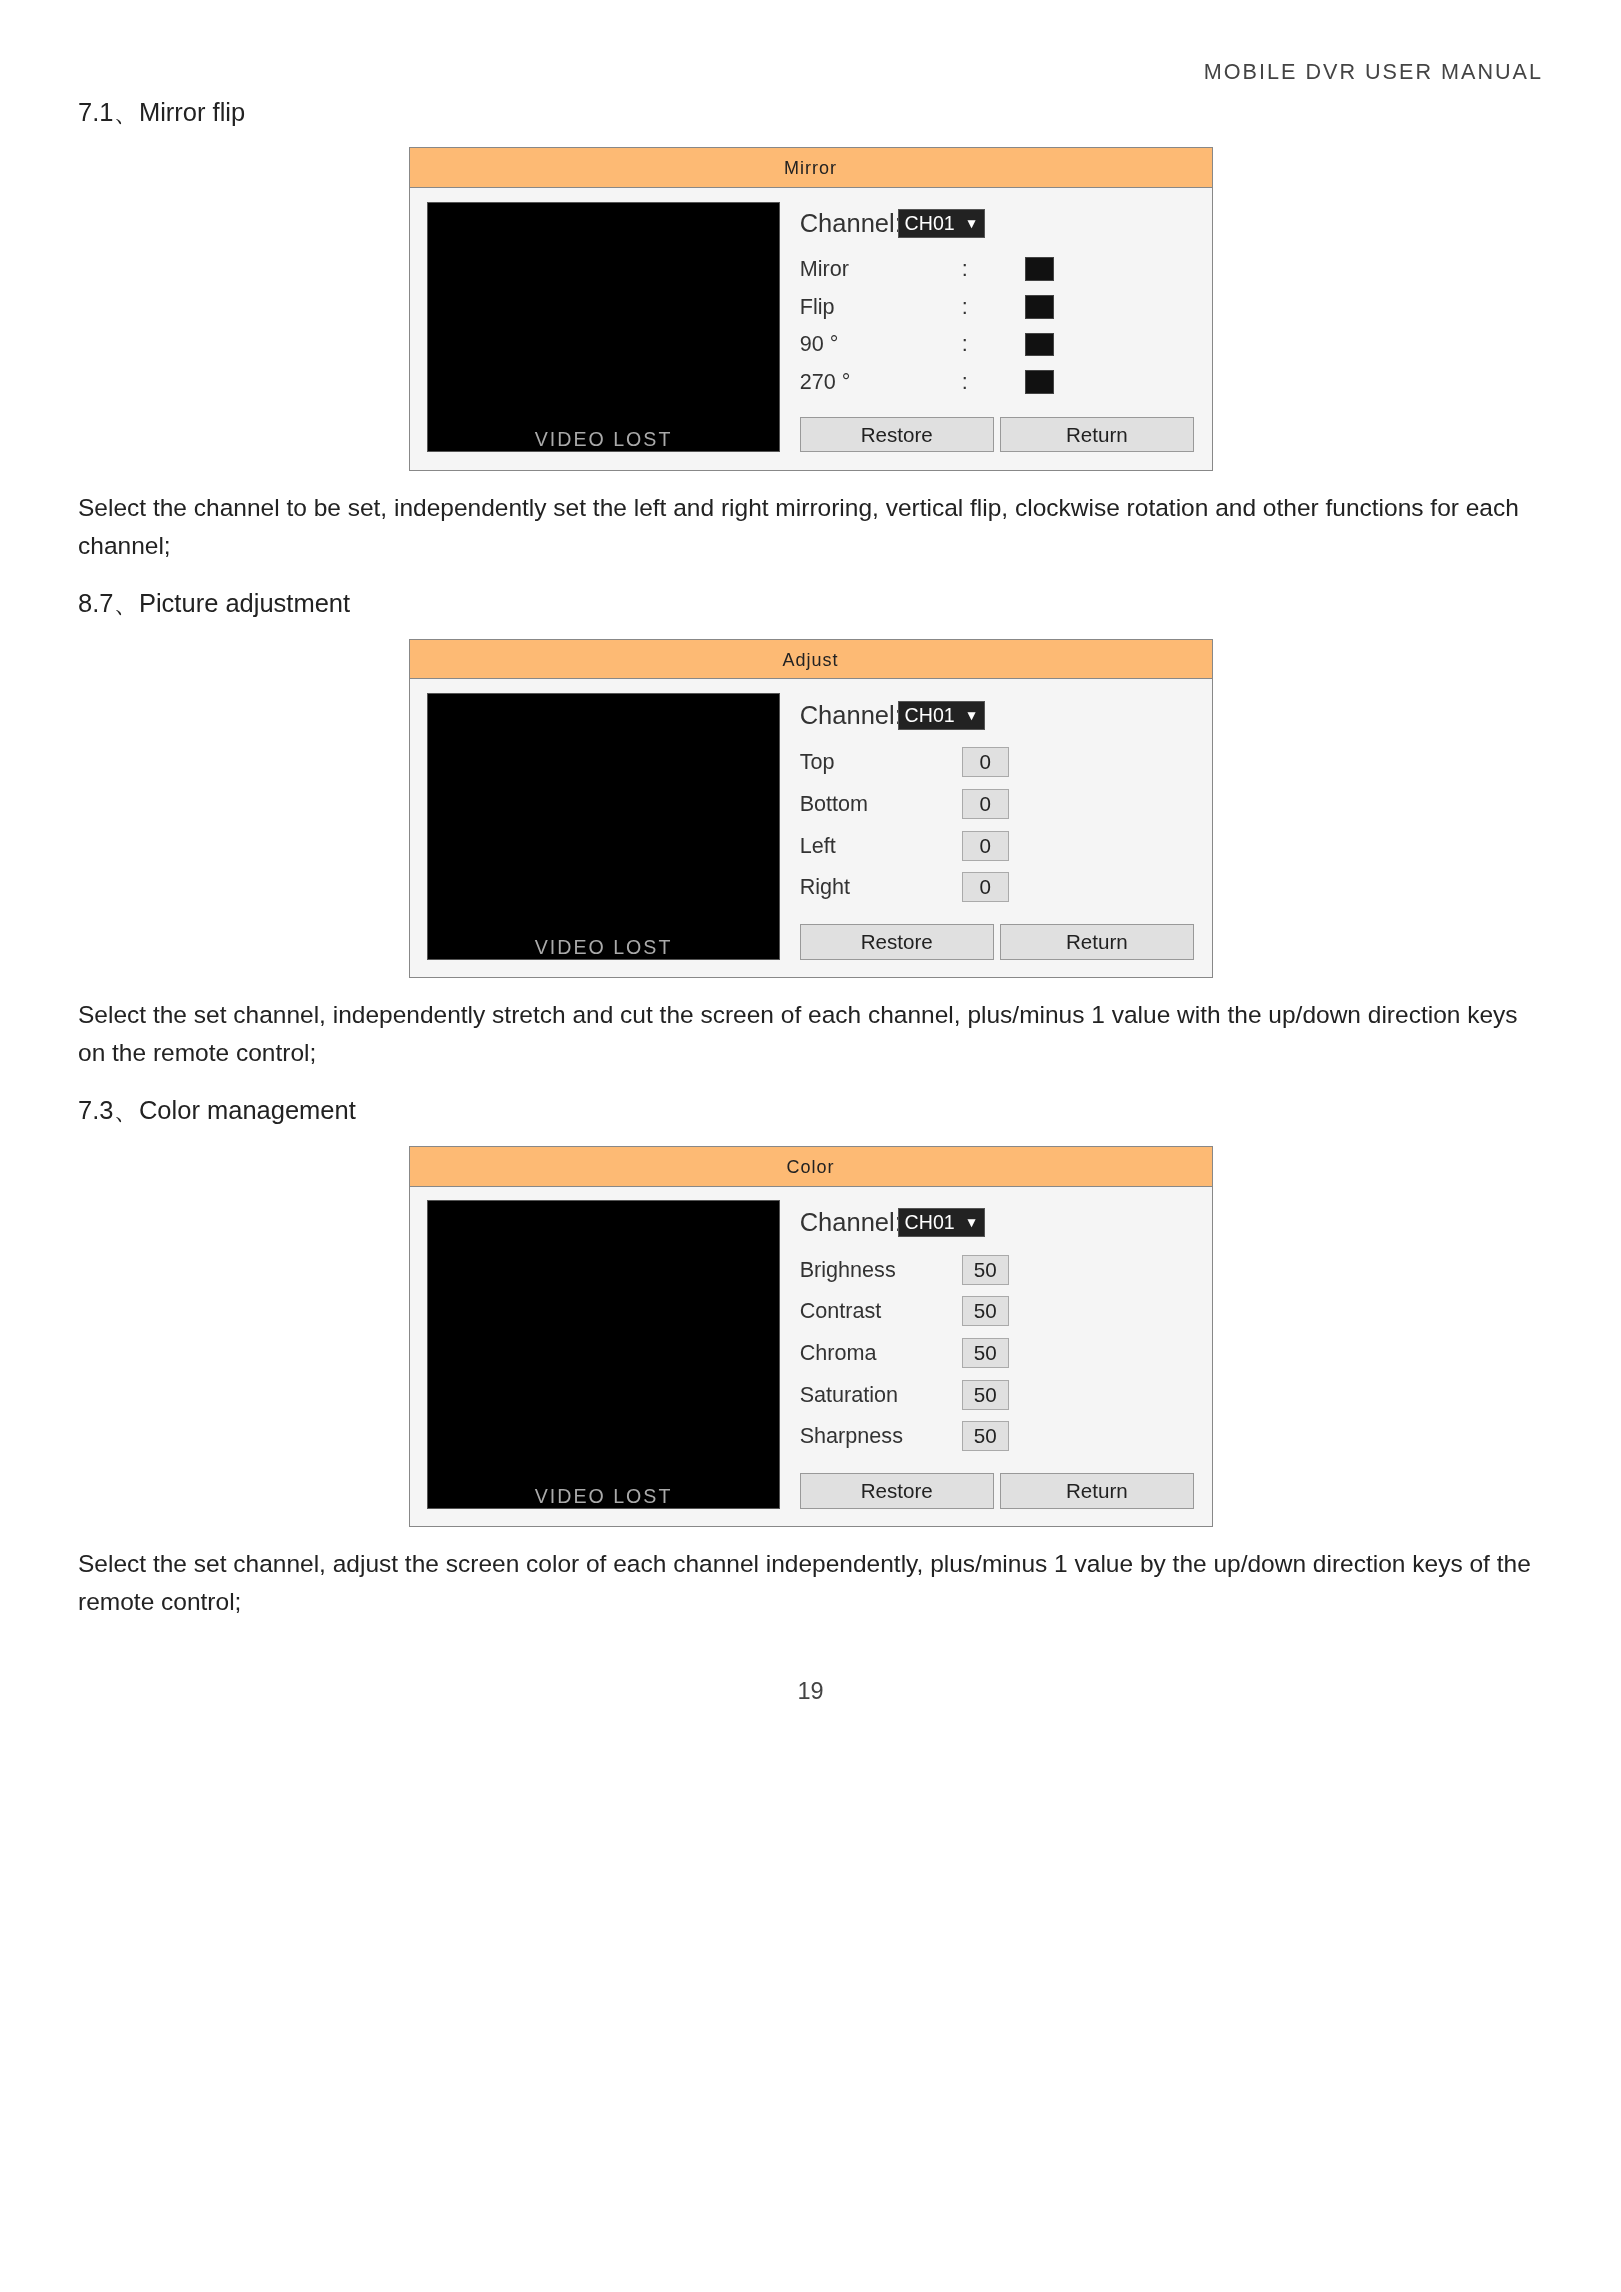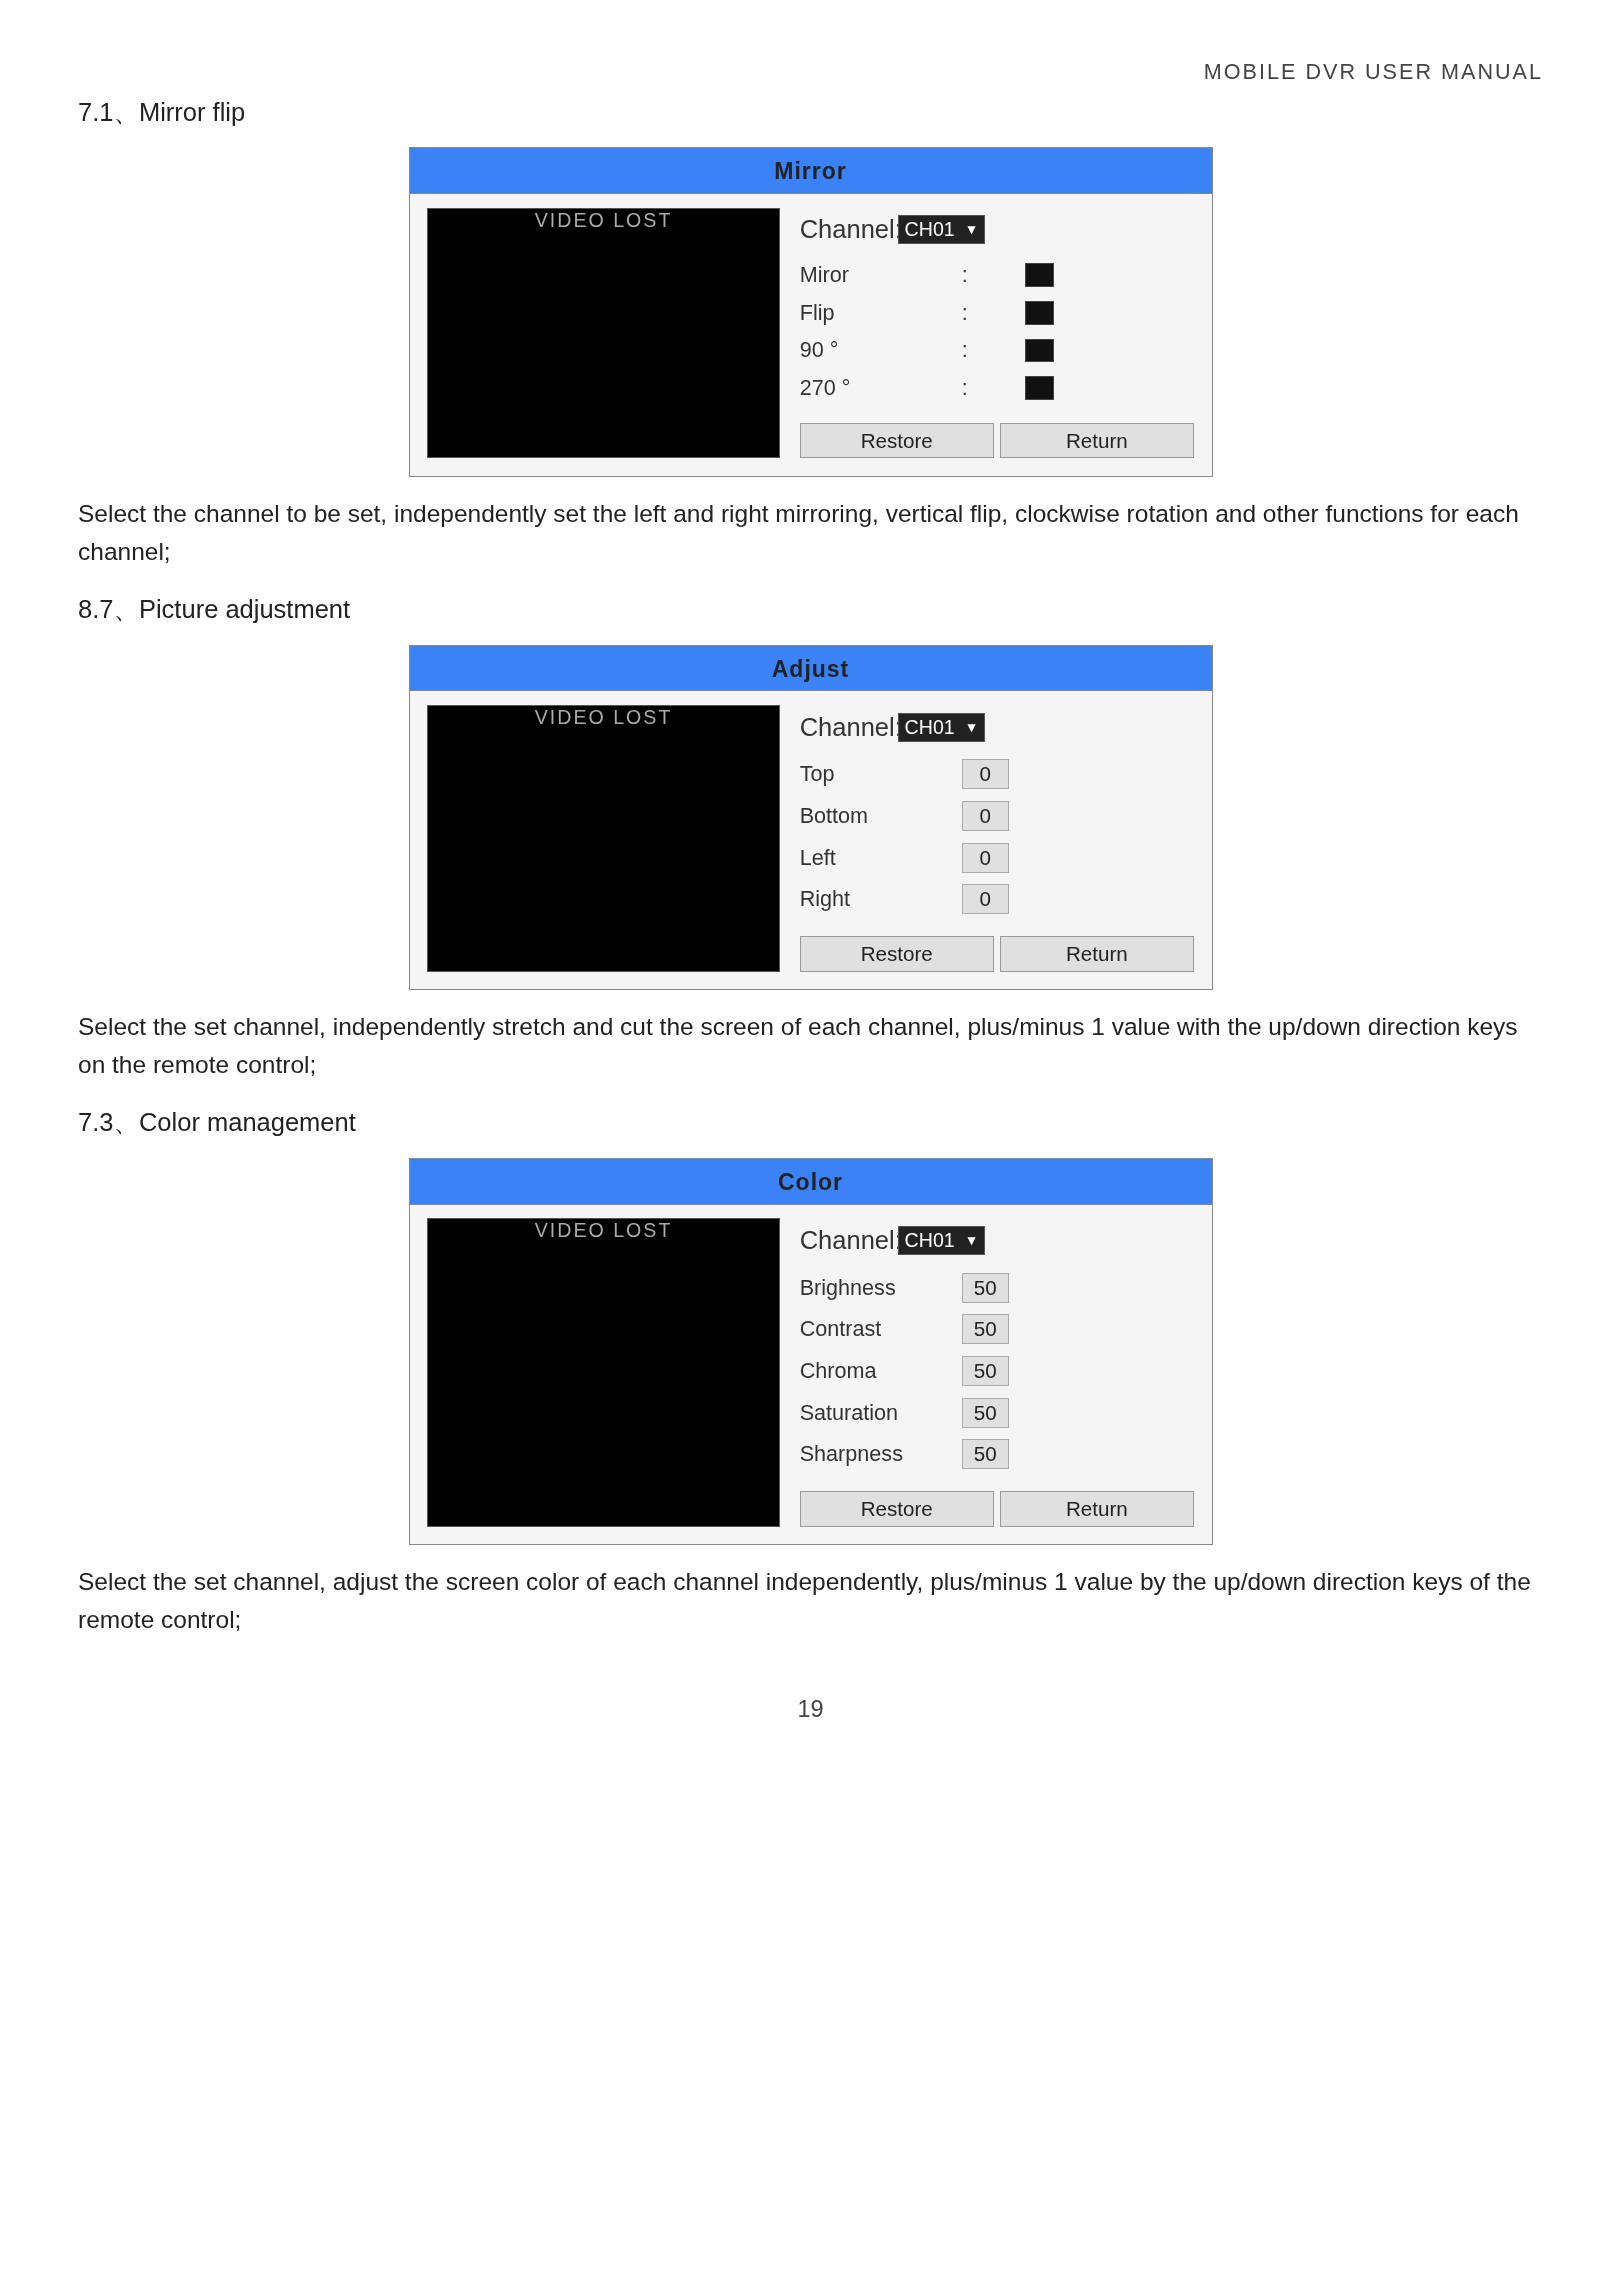"Mirror" .dialog-titlebar { background: #3b82f6 -> #fdba74; font-size: 23px -> 18px; font-weight: bold -> normal }
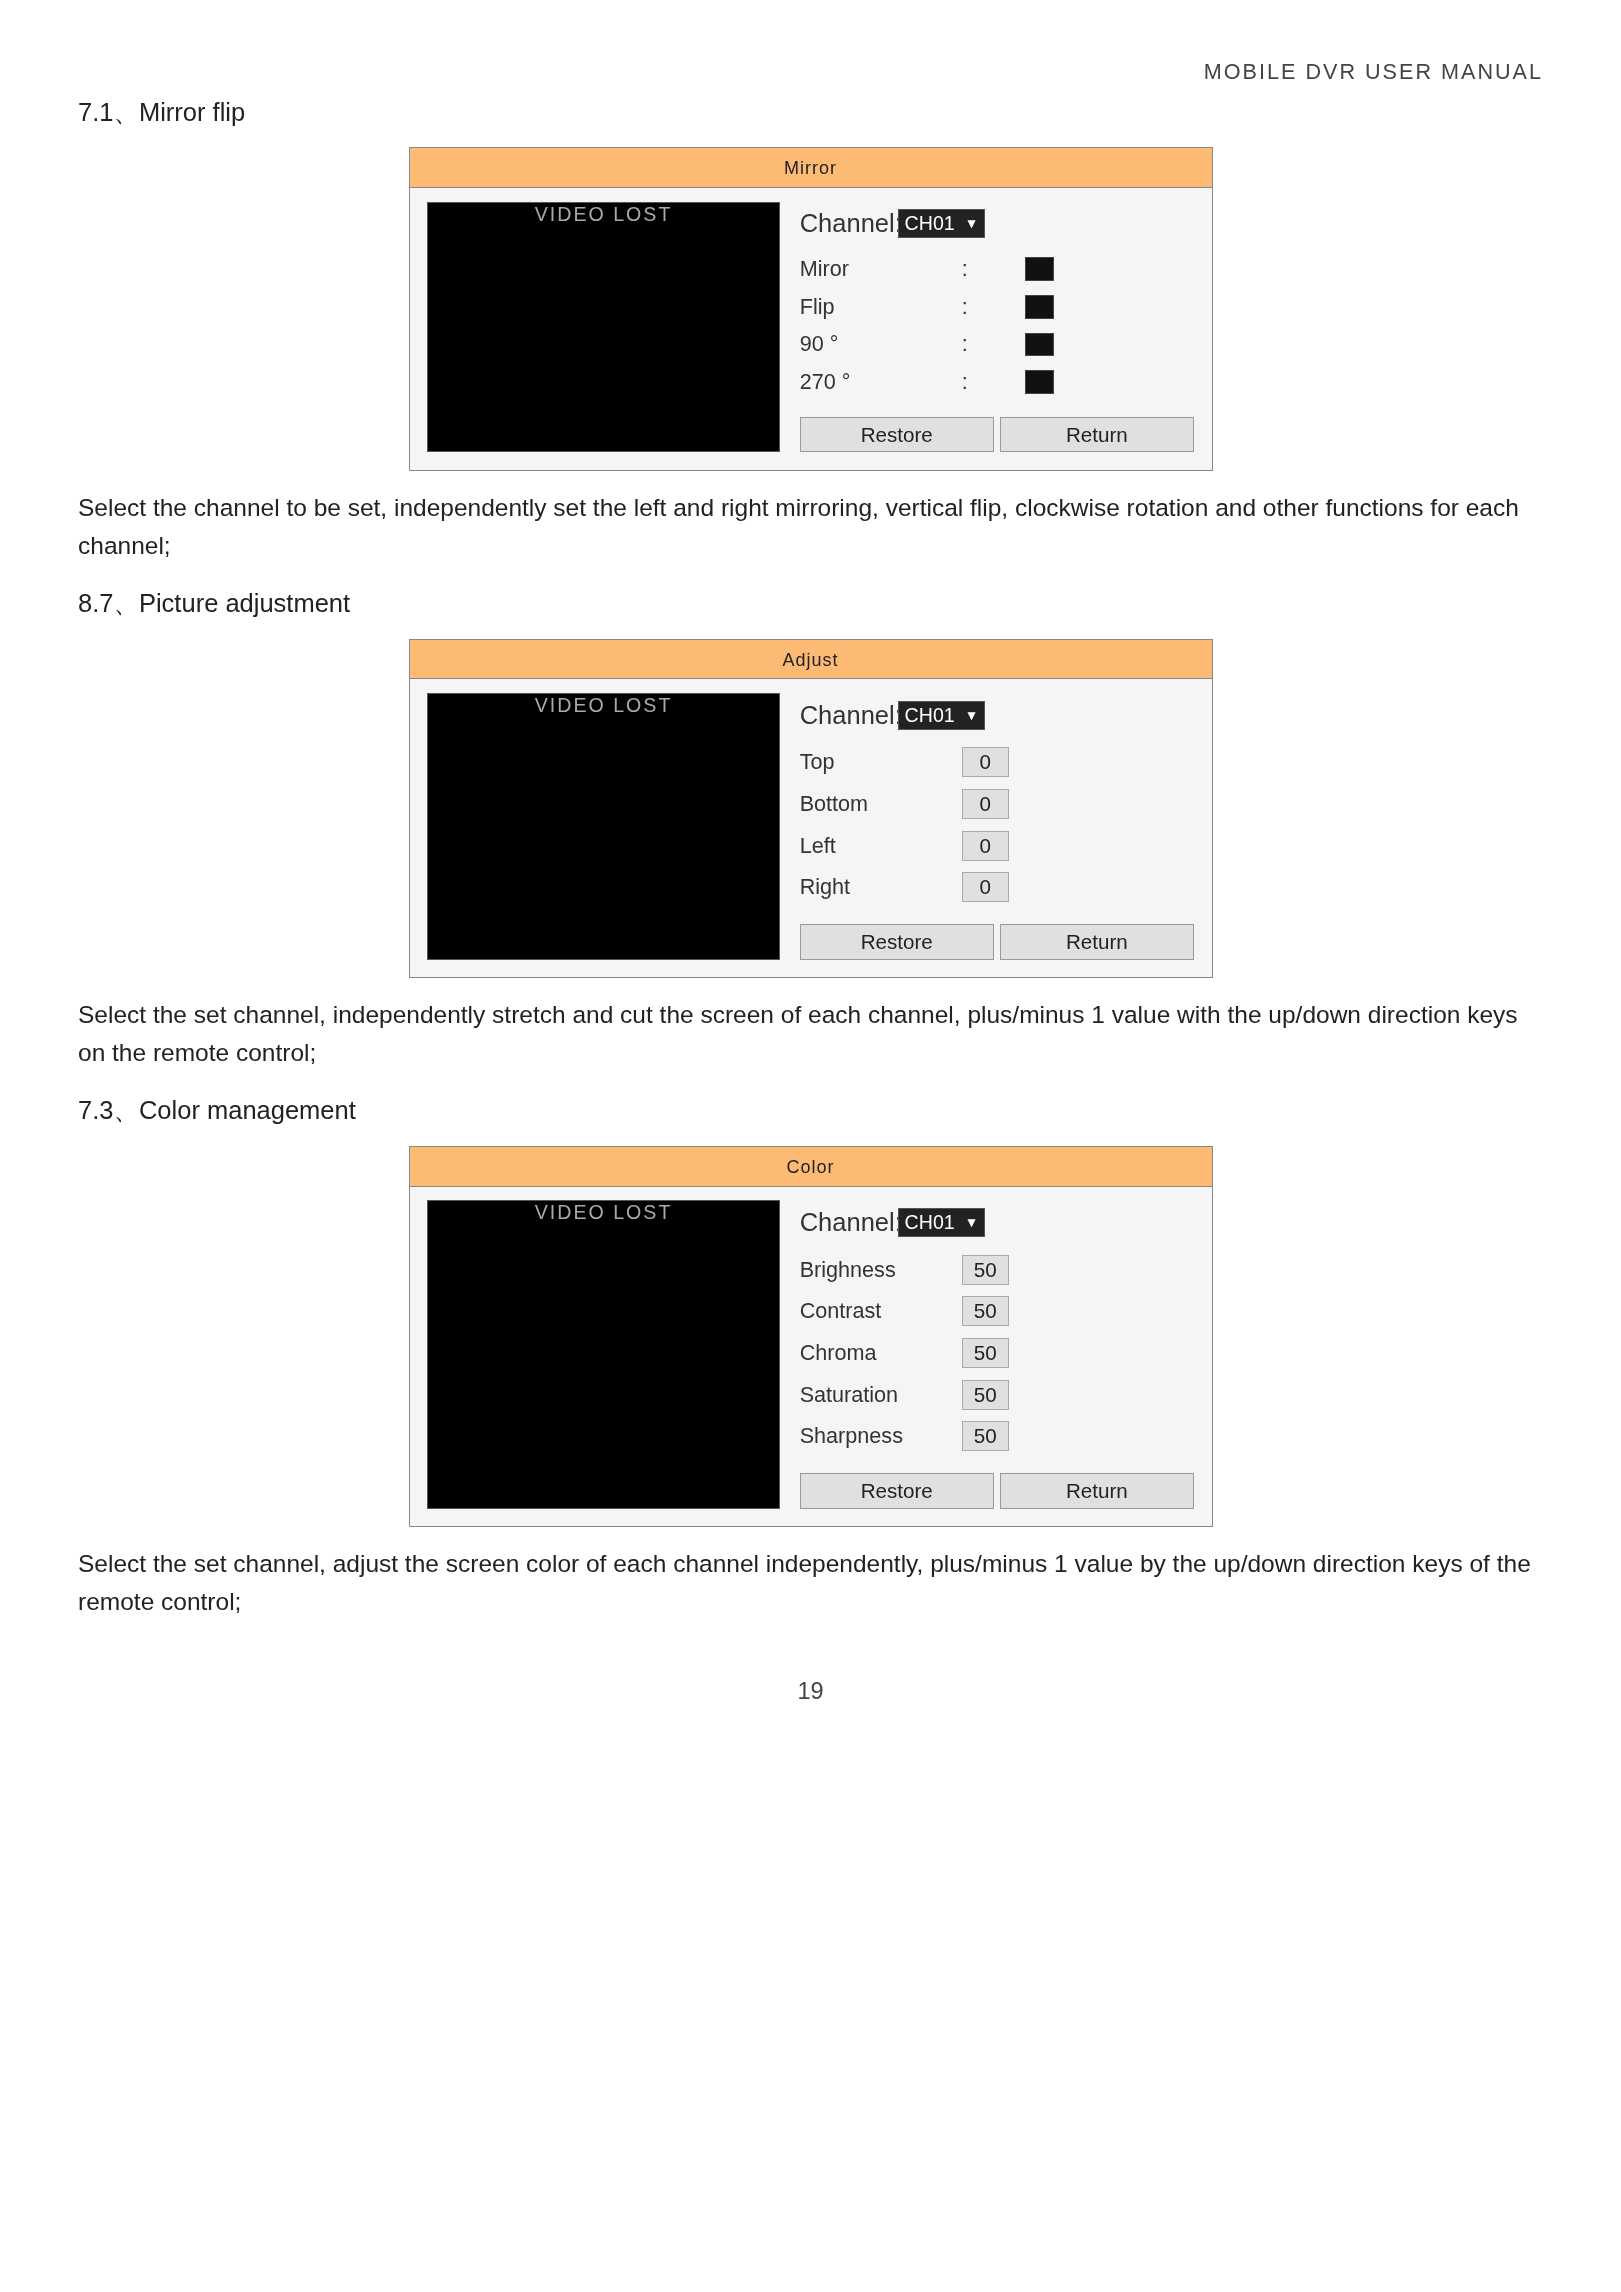"VIDEO LOST" .video-preview { align-items: flex-start -> flex-end }
